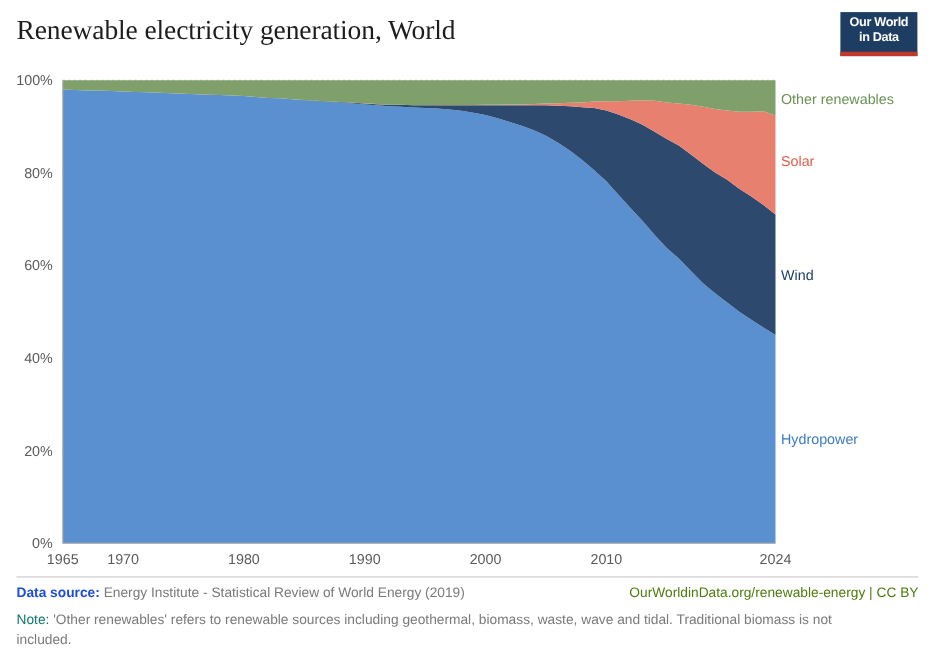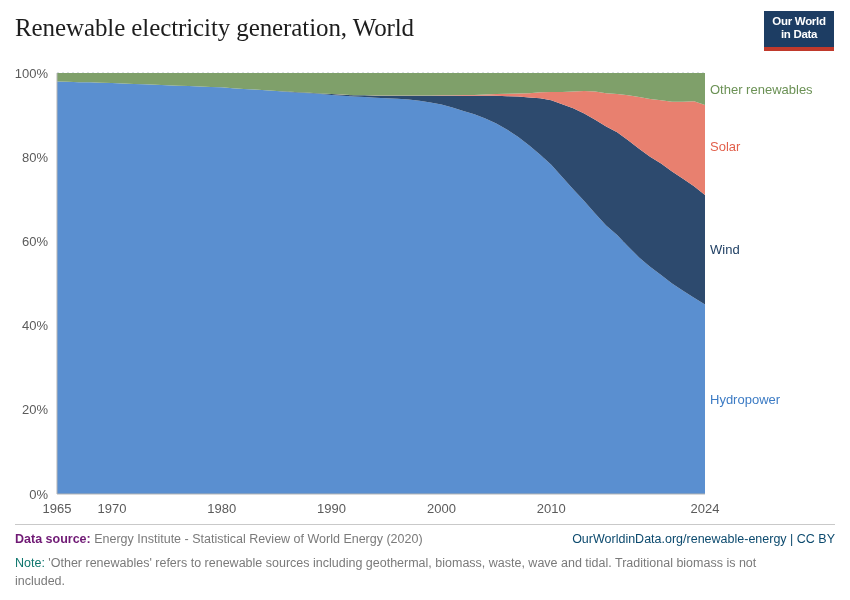"Data source:" #source-left b { color: #701a75 -> #1d4ed8 }
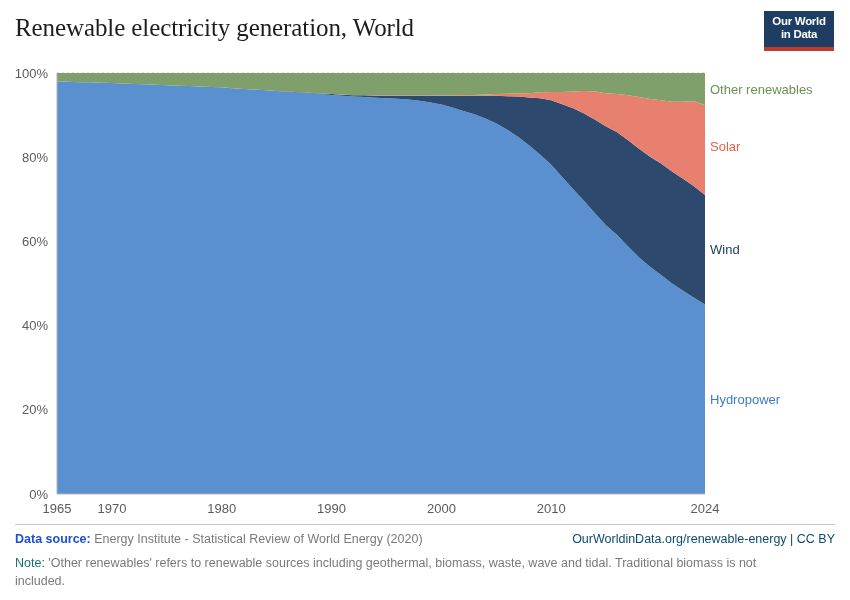"Energy Institute - Statistical Review" span { text: 2020 -> 2019 }
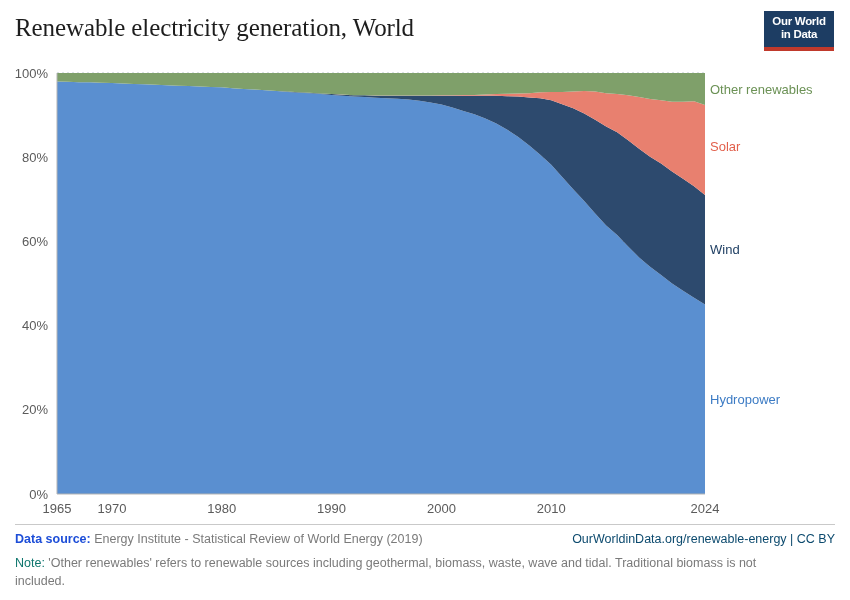"OurWorldinData.org/renewable-energy | CC" #source-right { color: #0c4a6e -> #4d7c0f }
